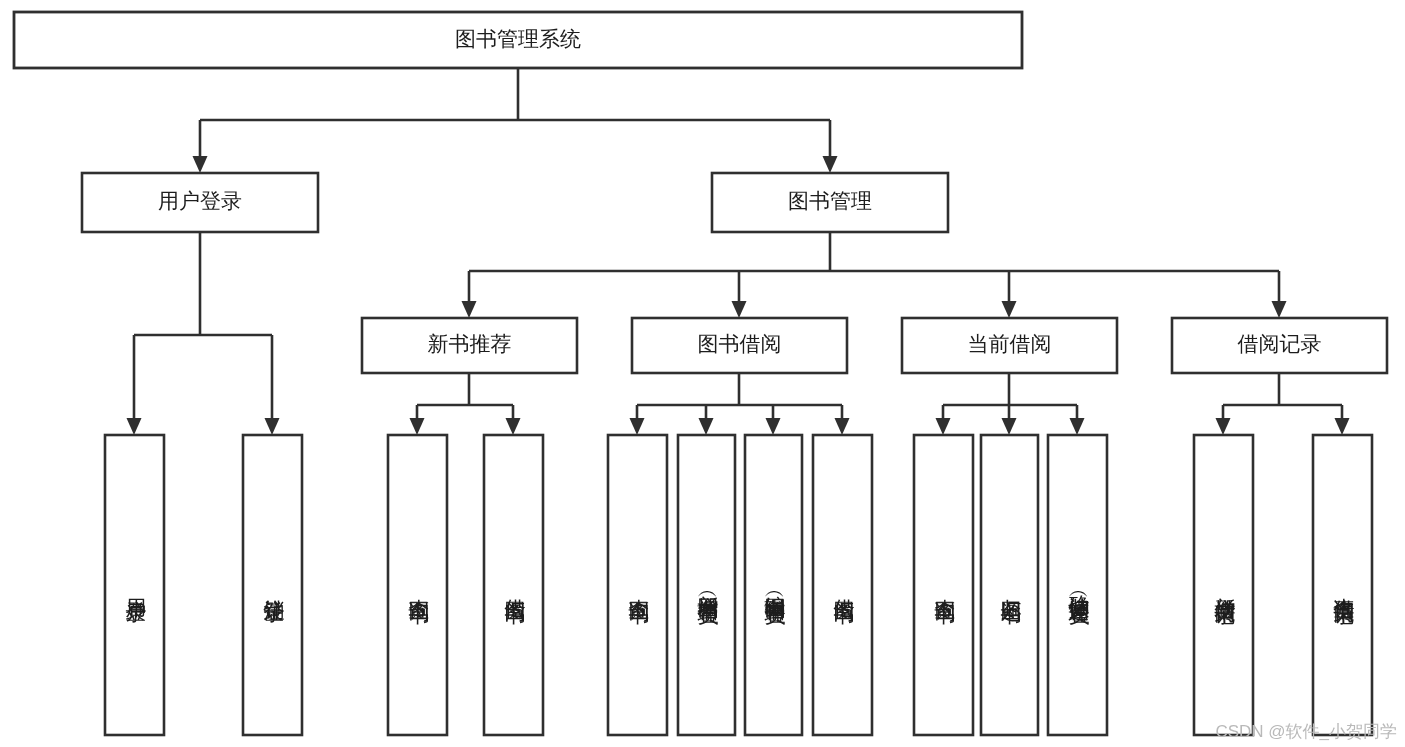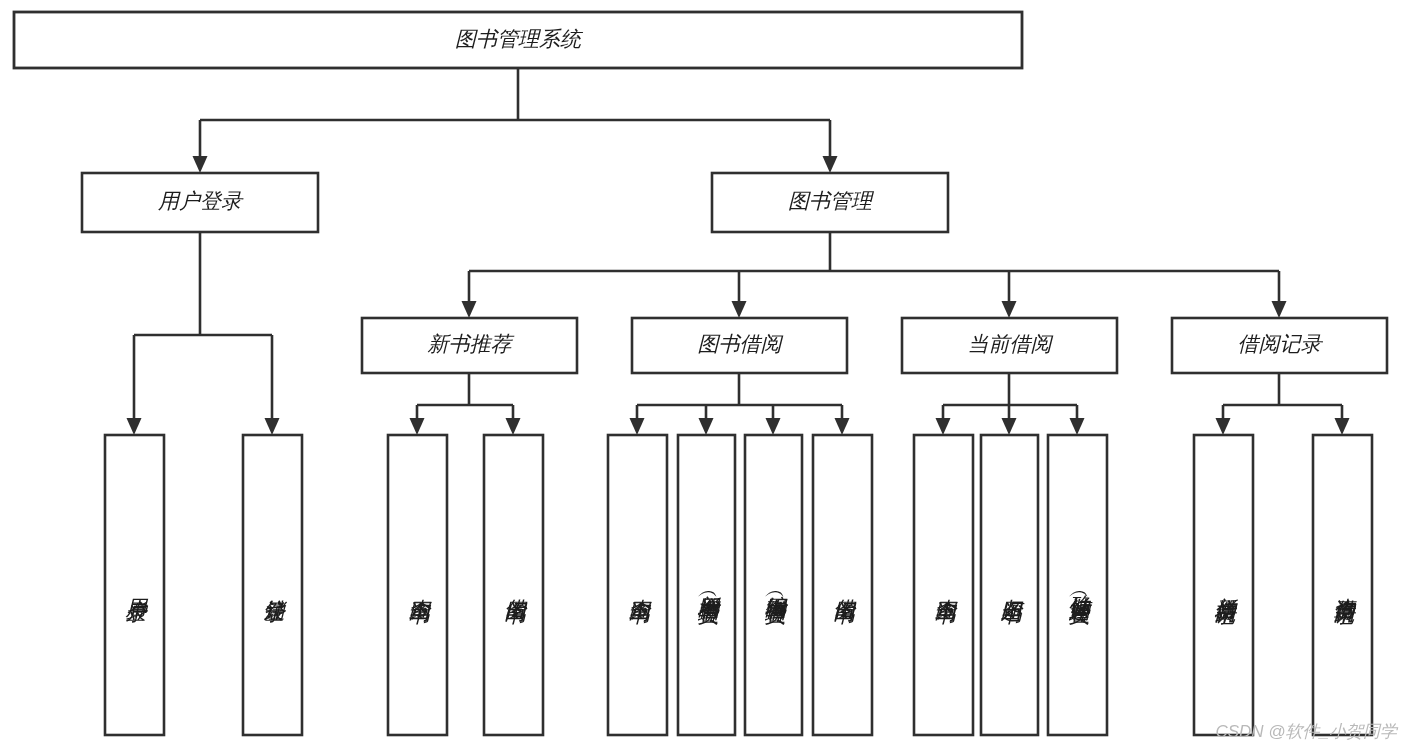"图书管理系统" #diagram-root { font-style: italic -> none }
